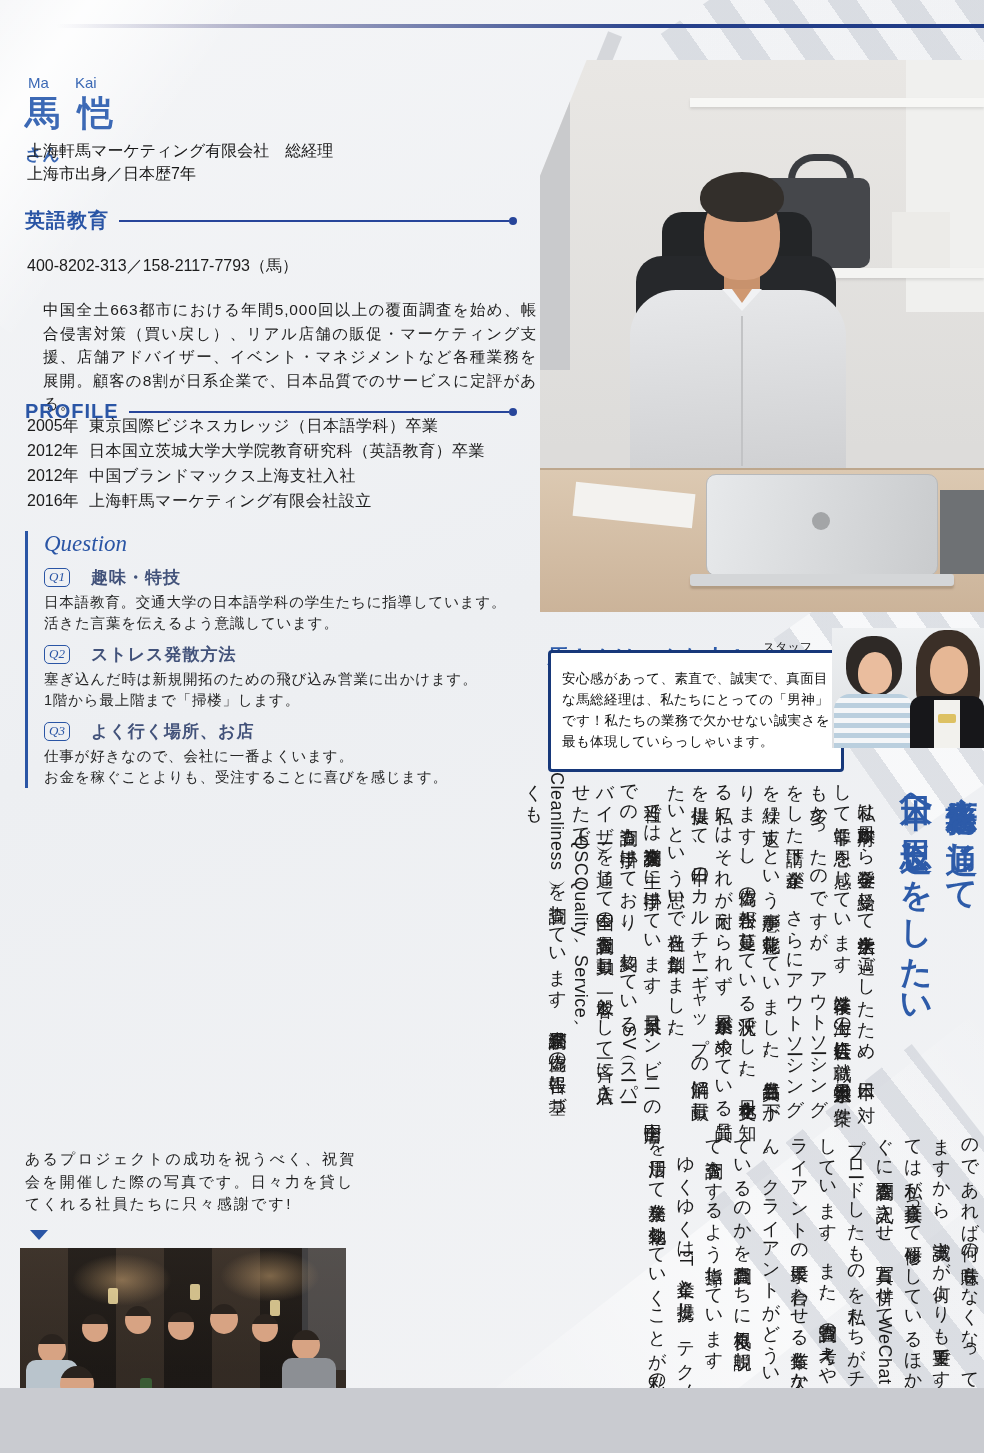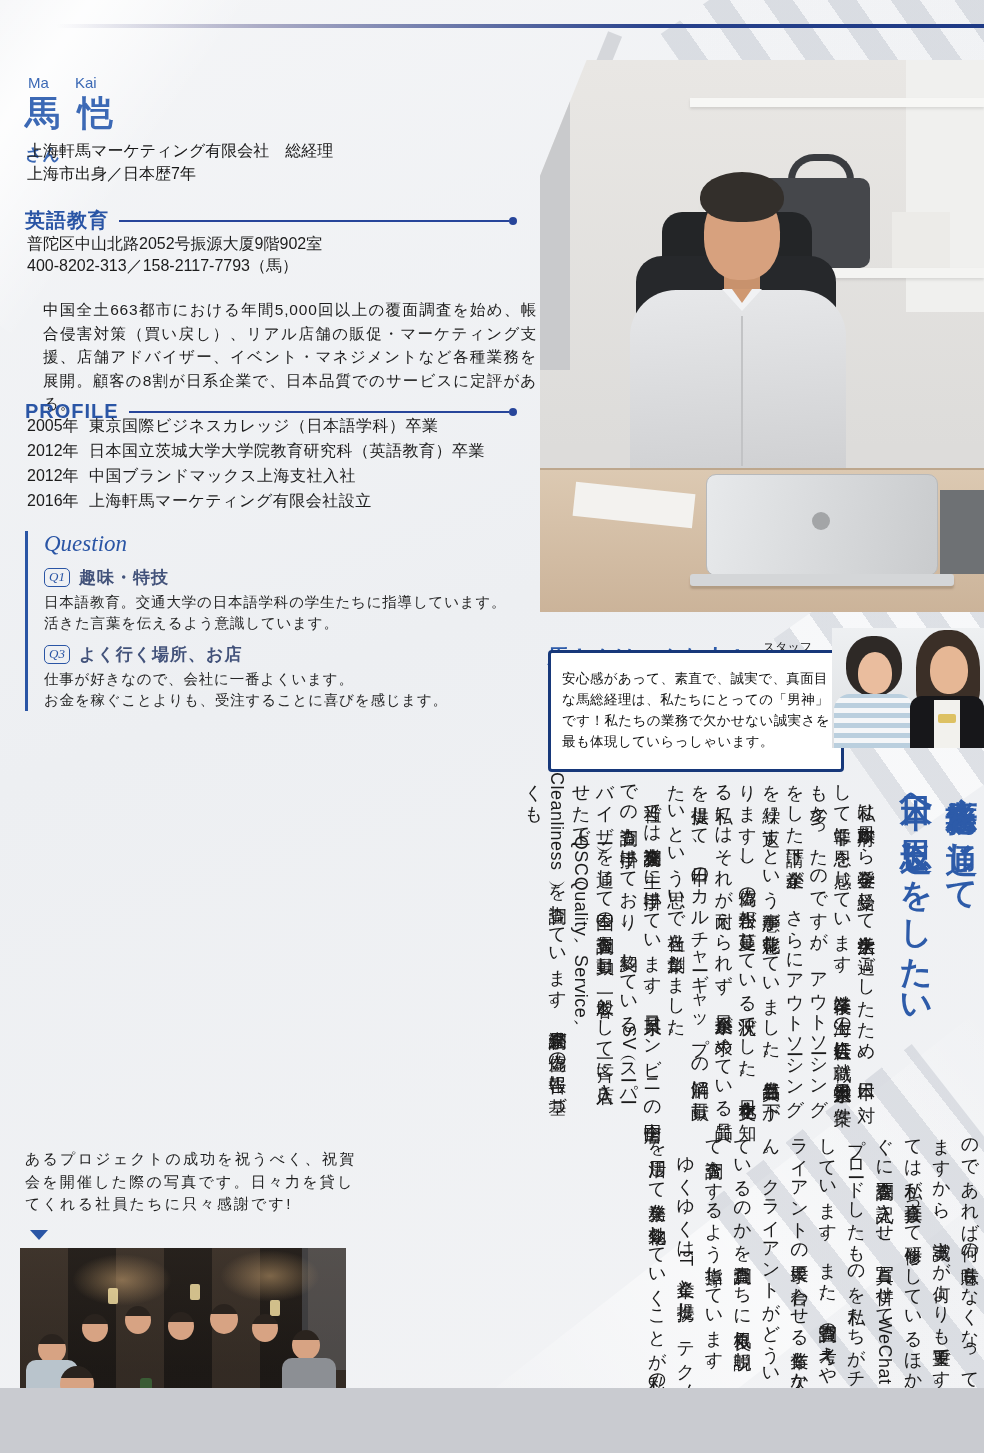"普陀区中山北路2052号振源大厦9階902室" div.address { html: <div>普陀区中山北路2052号振源大厦9階902室</div> -> none }
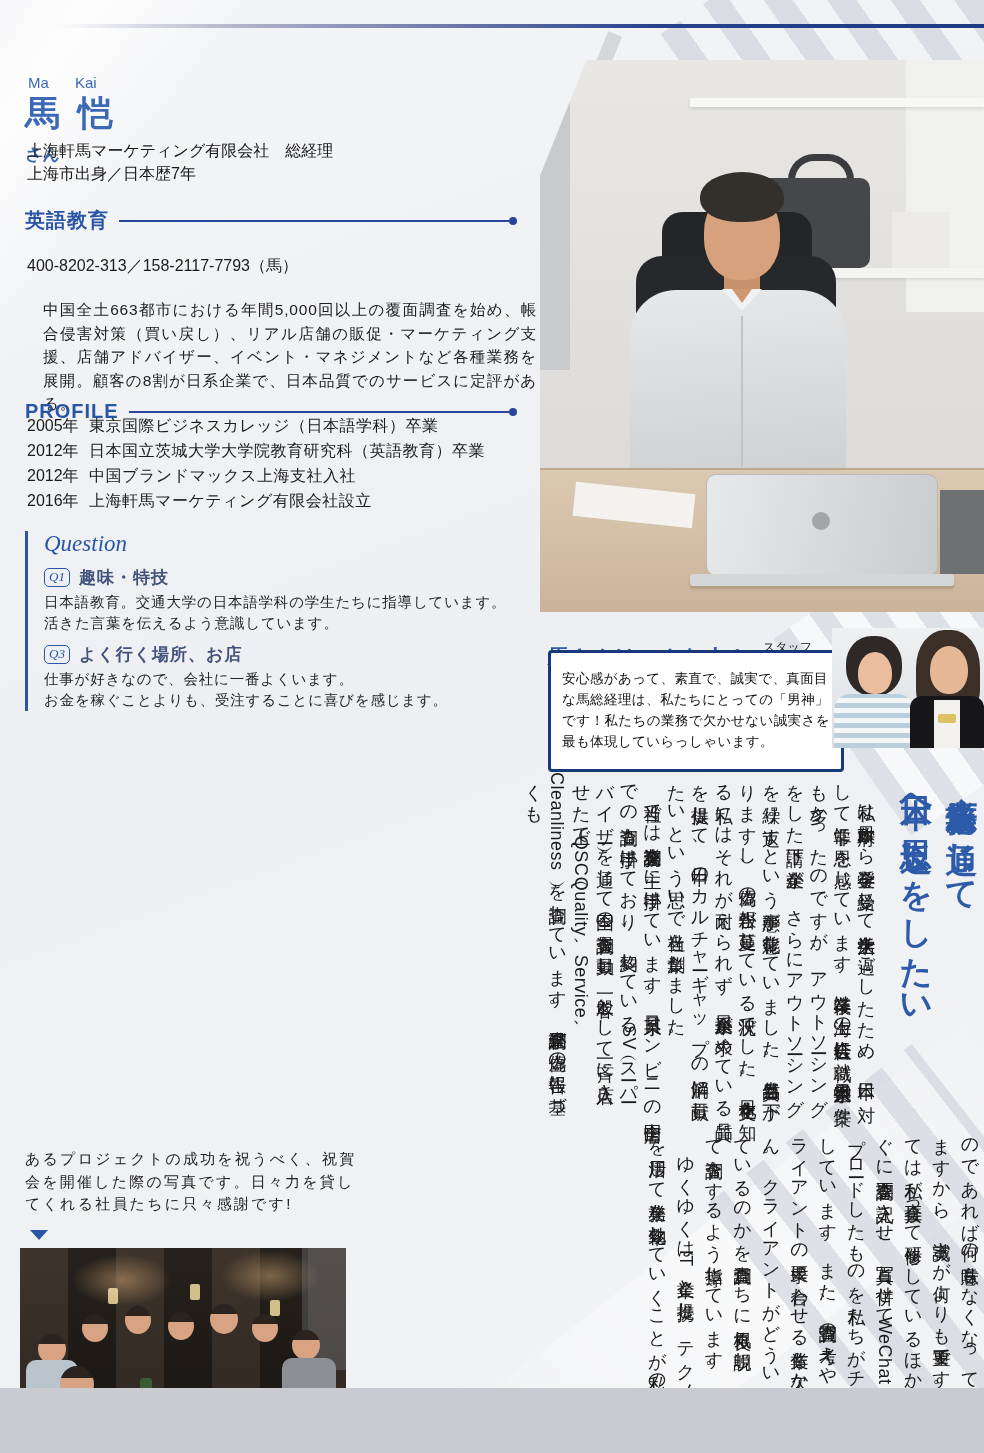"趣味・特技" .q-title { margin-left: none -> 12px }
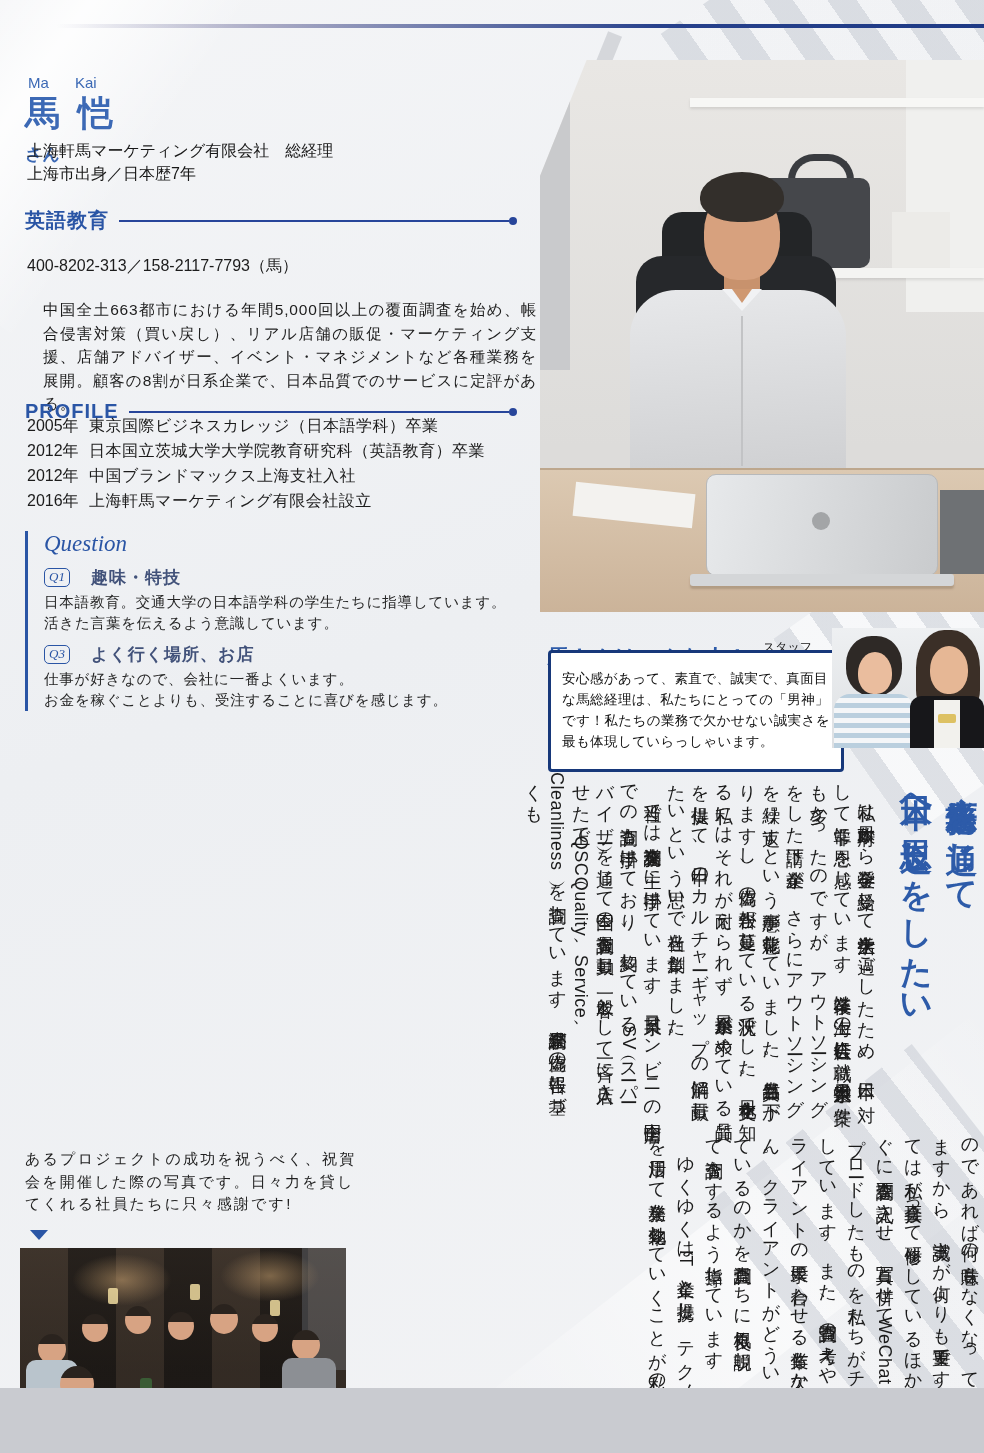"Q2" div.q-item { html: none -> <div> <div> <span>Q2</span> <span>ストレス発散方法</span> </div> <div>塞ぎ込んだ時は新規開拓のための飛び込み営業に出かけます。 1階から最上階まで「掃楼」します。</div> </div> }
